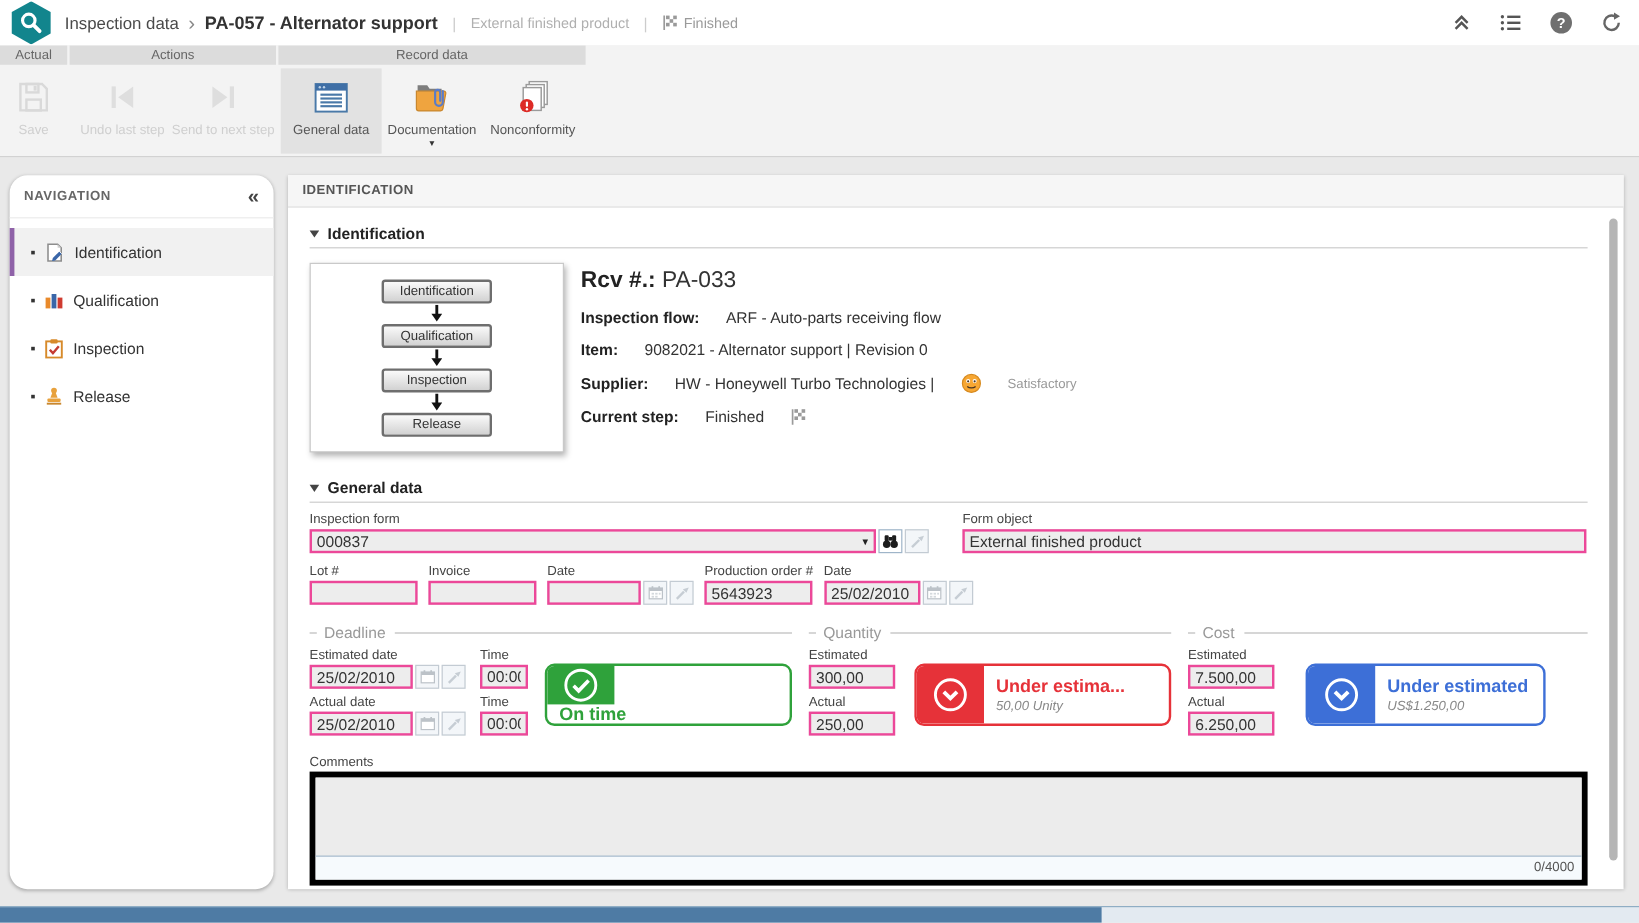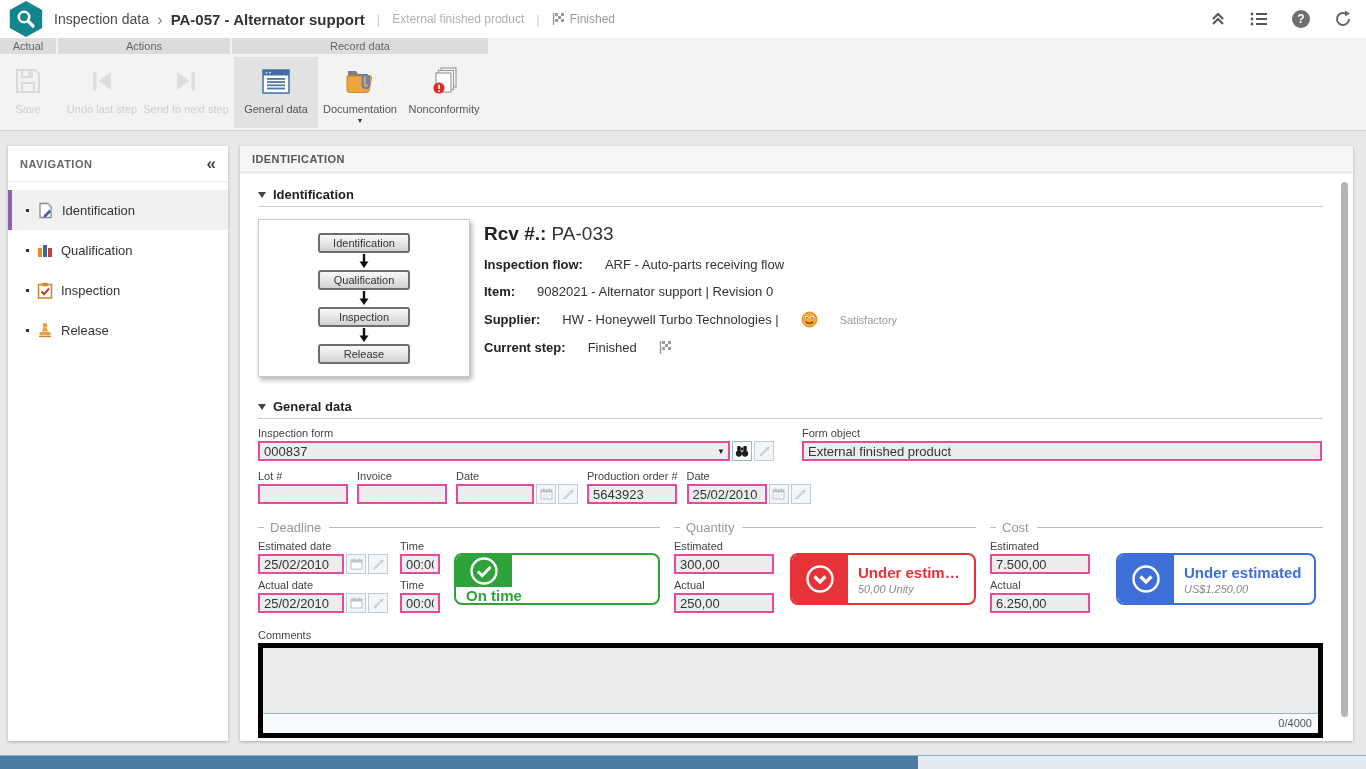"NAVIGATION" .nav-panel { border-radius: none -> 15px }
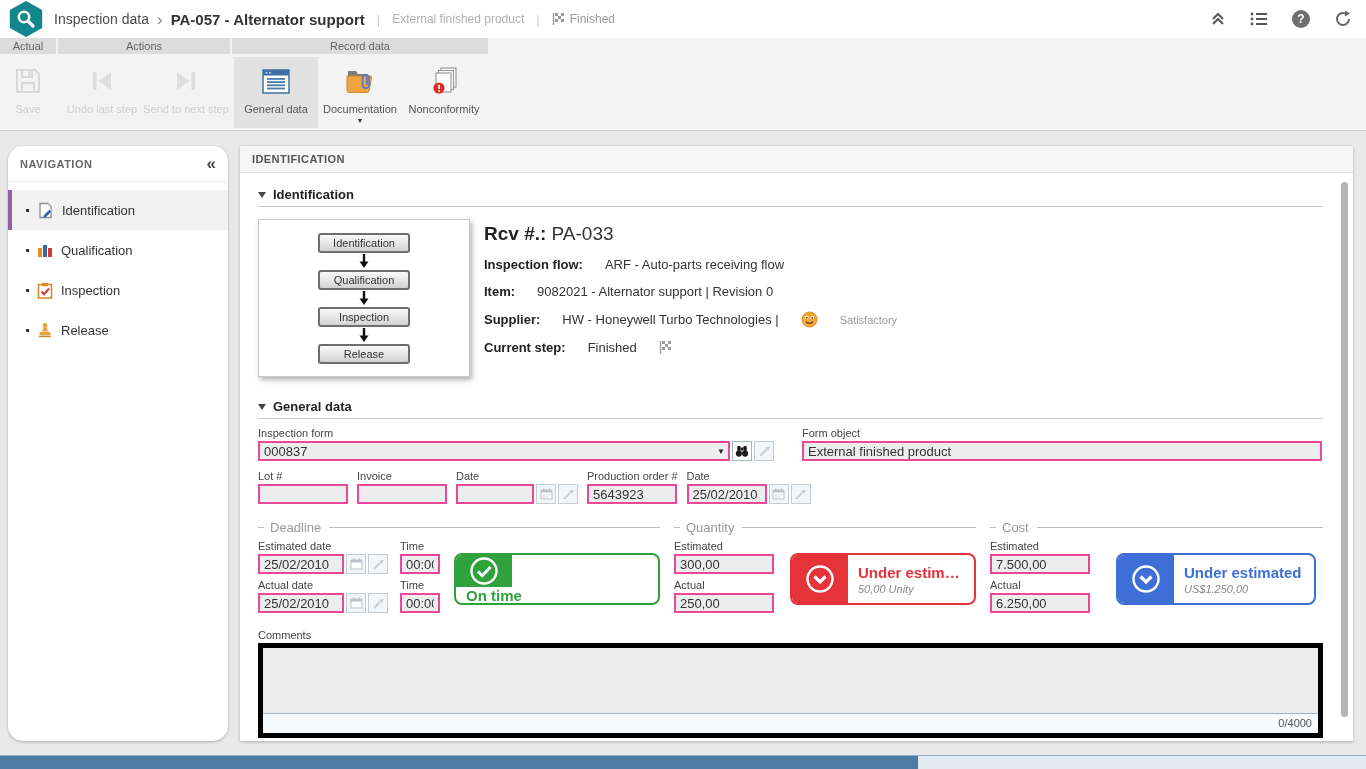"300,00" .w88 { width: 100px -> 72px }
